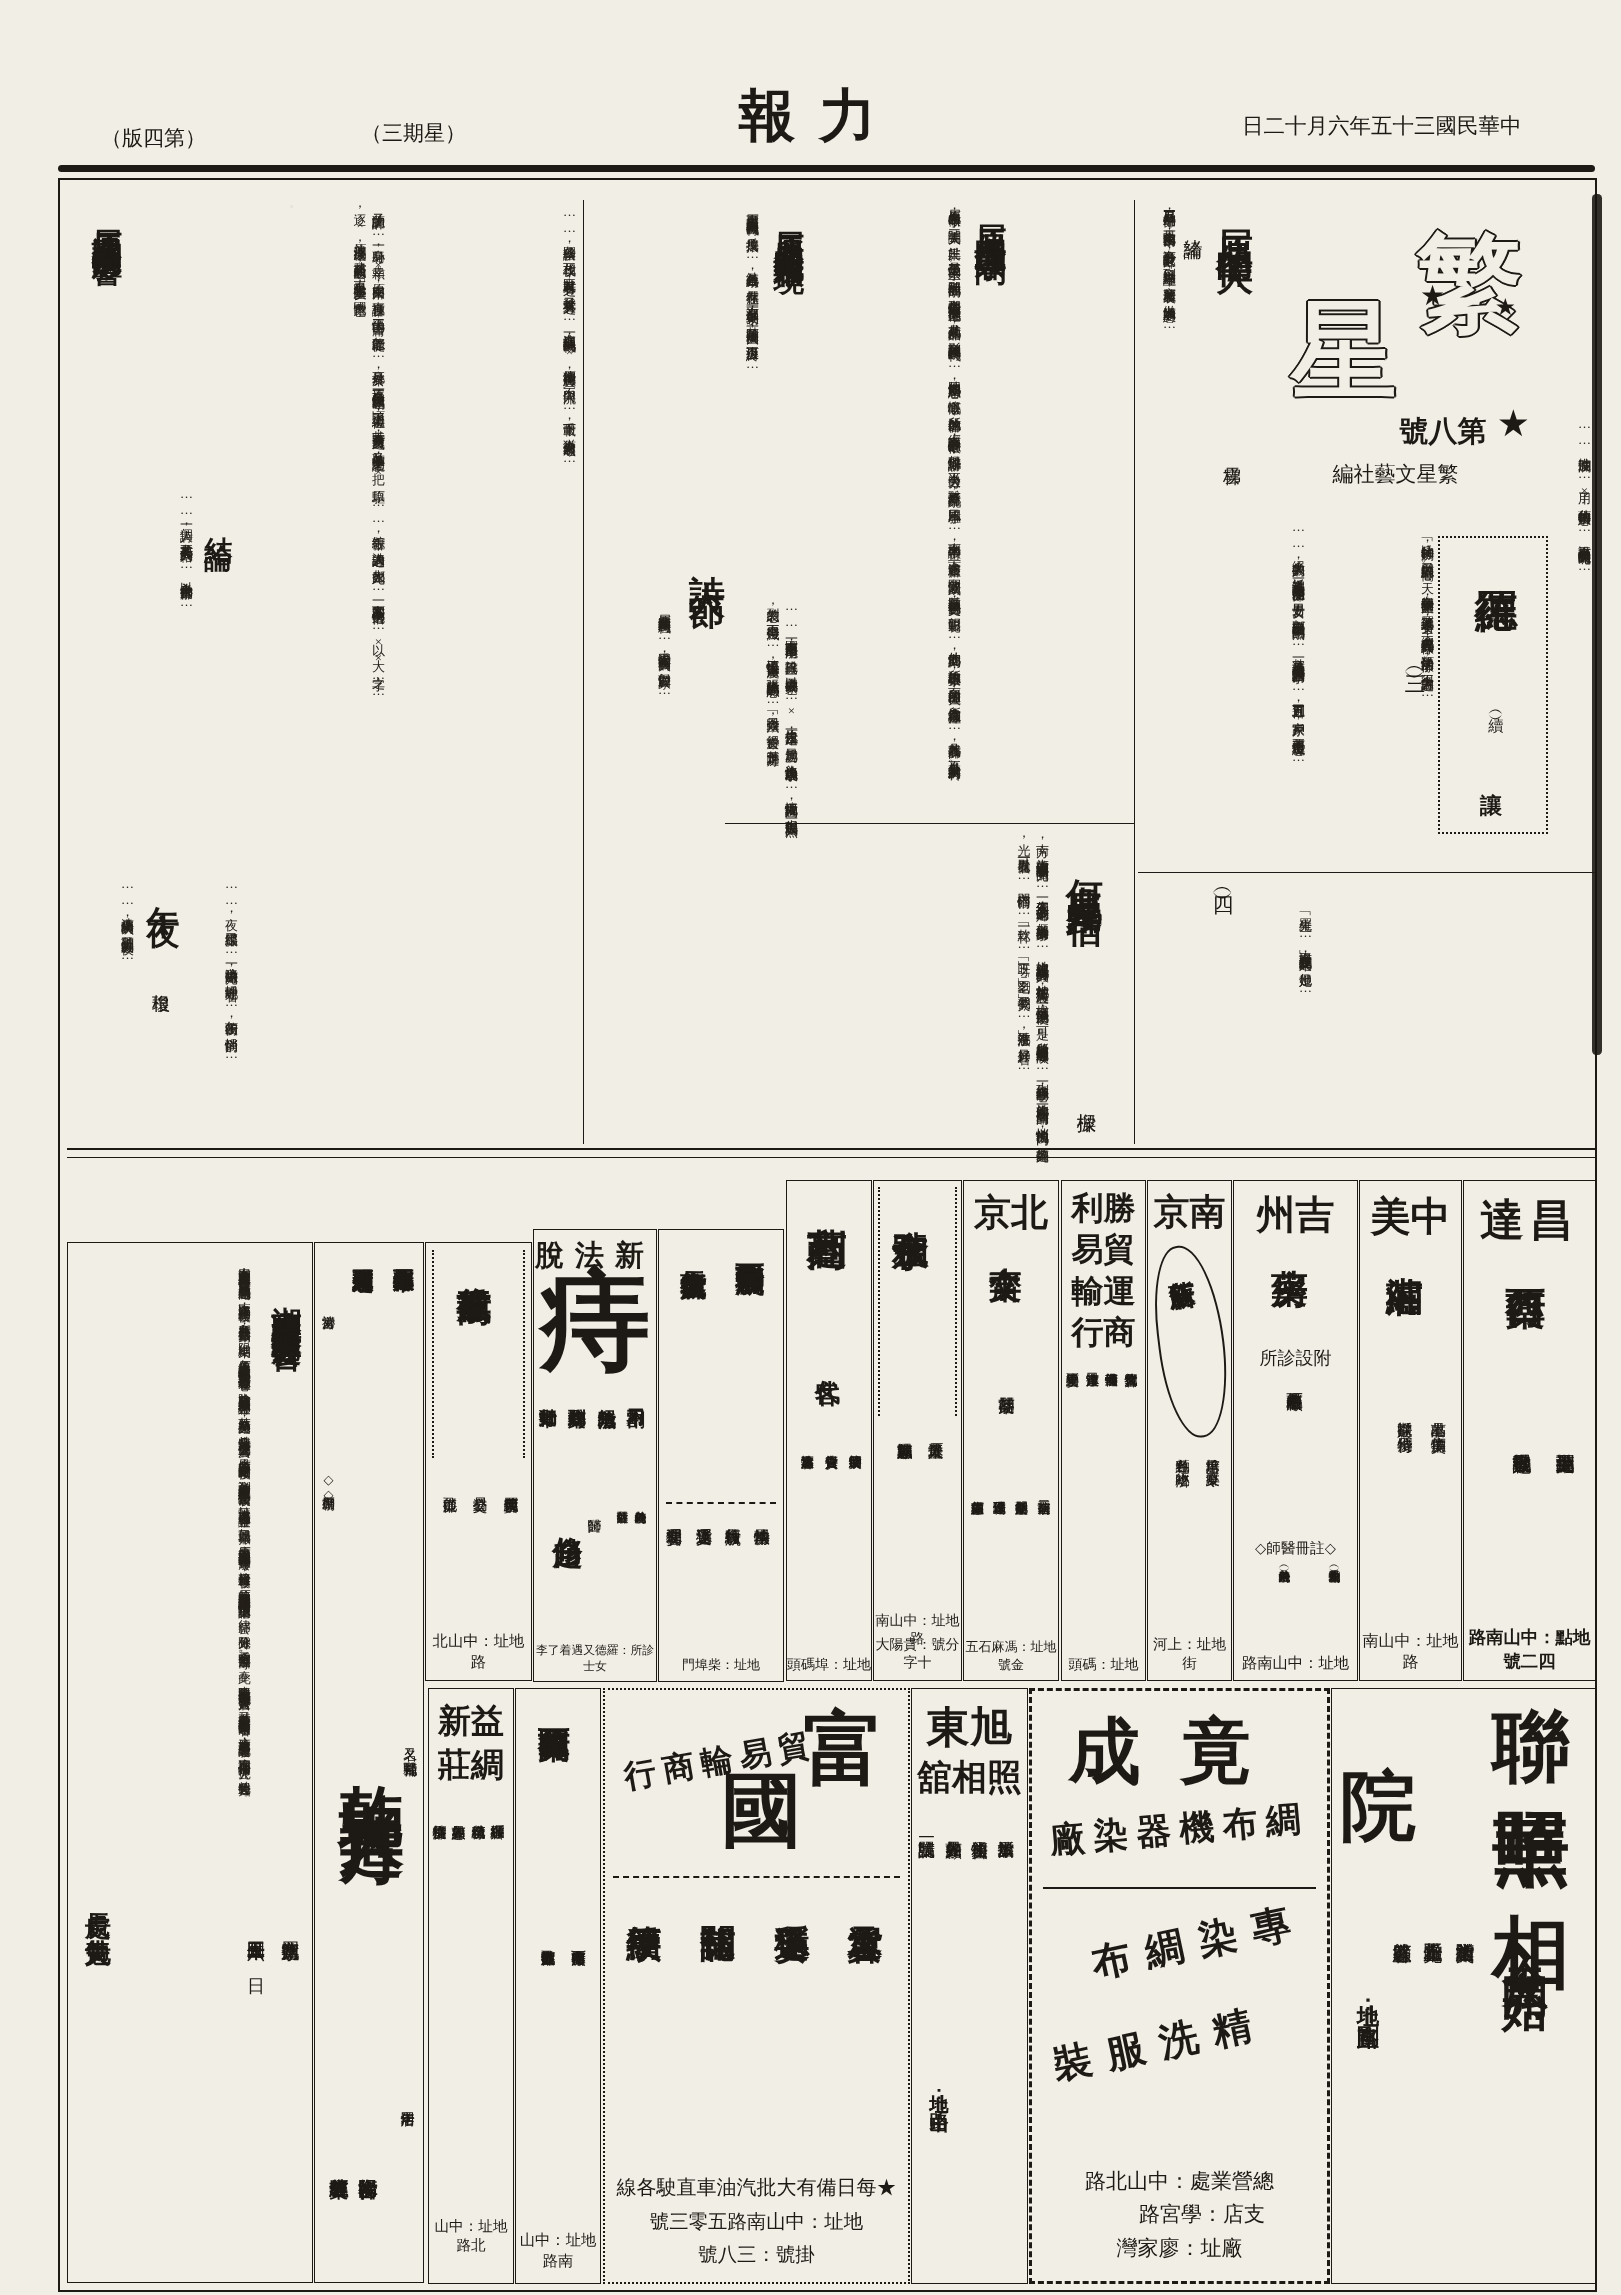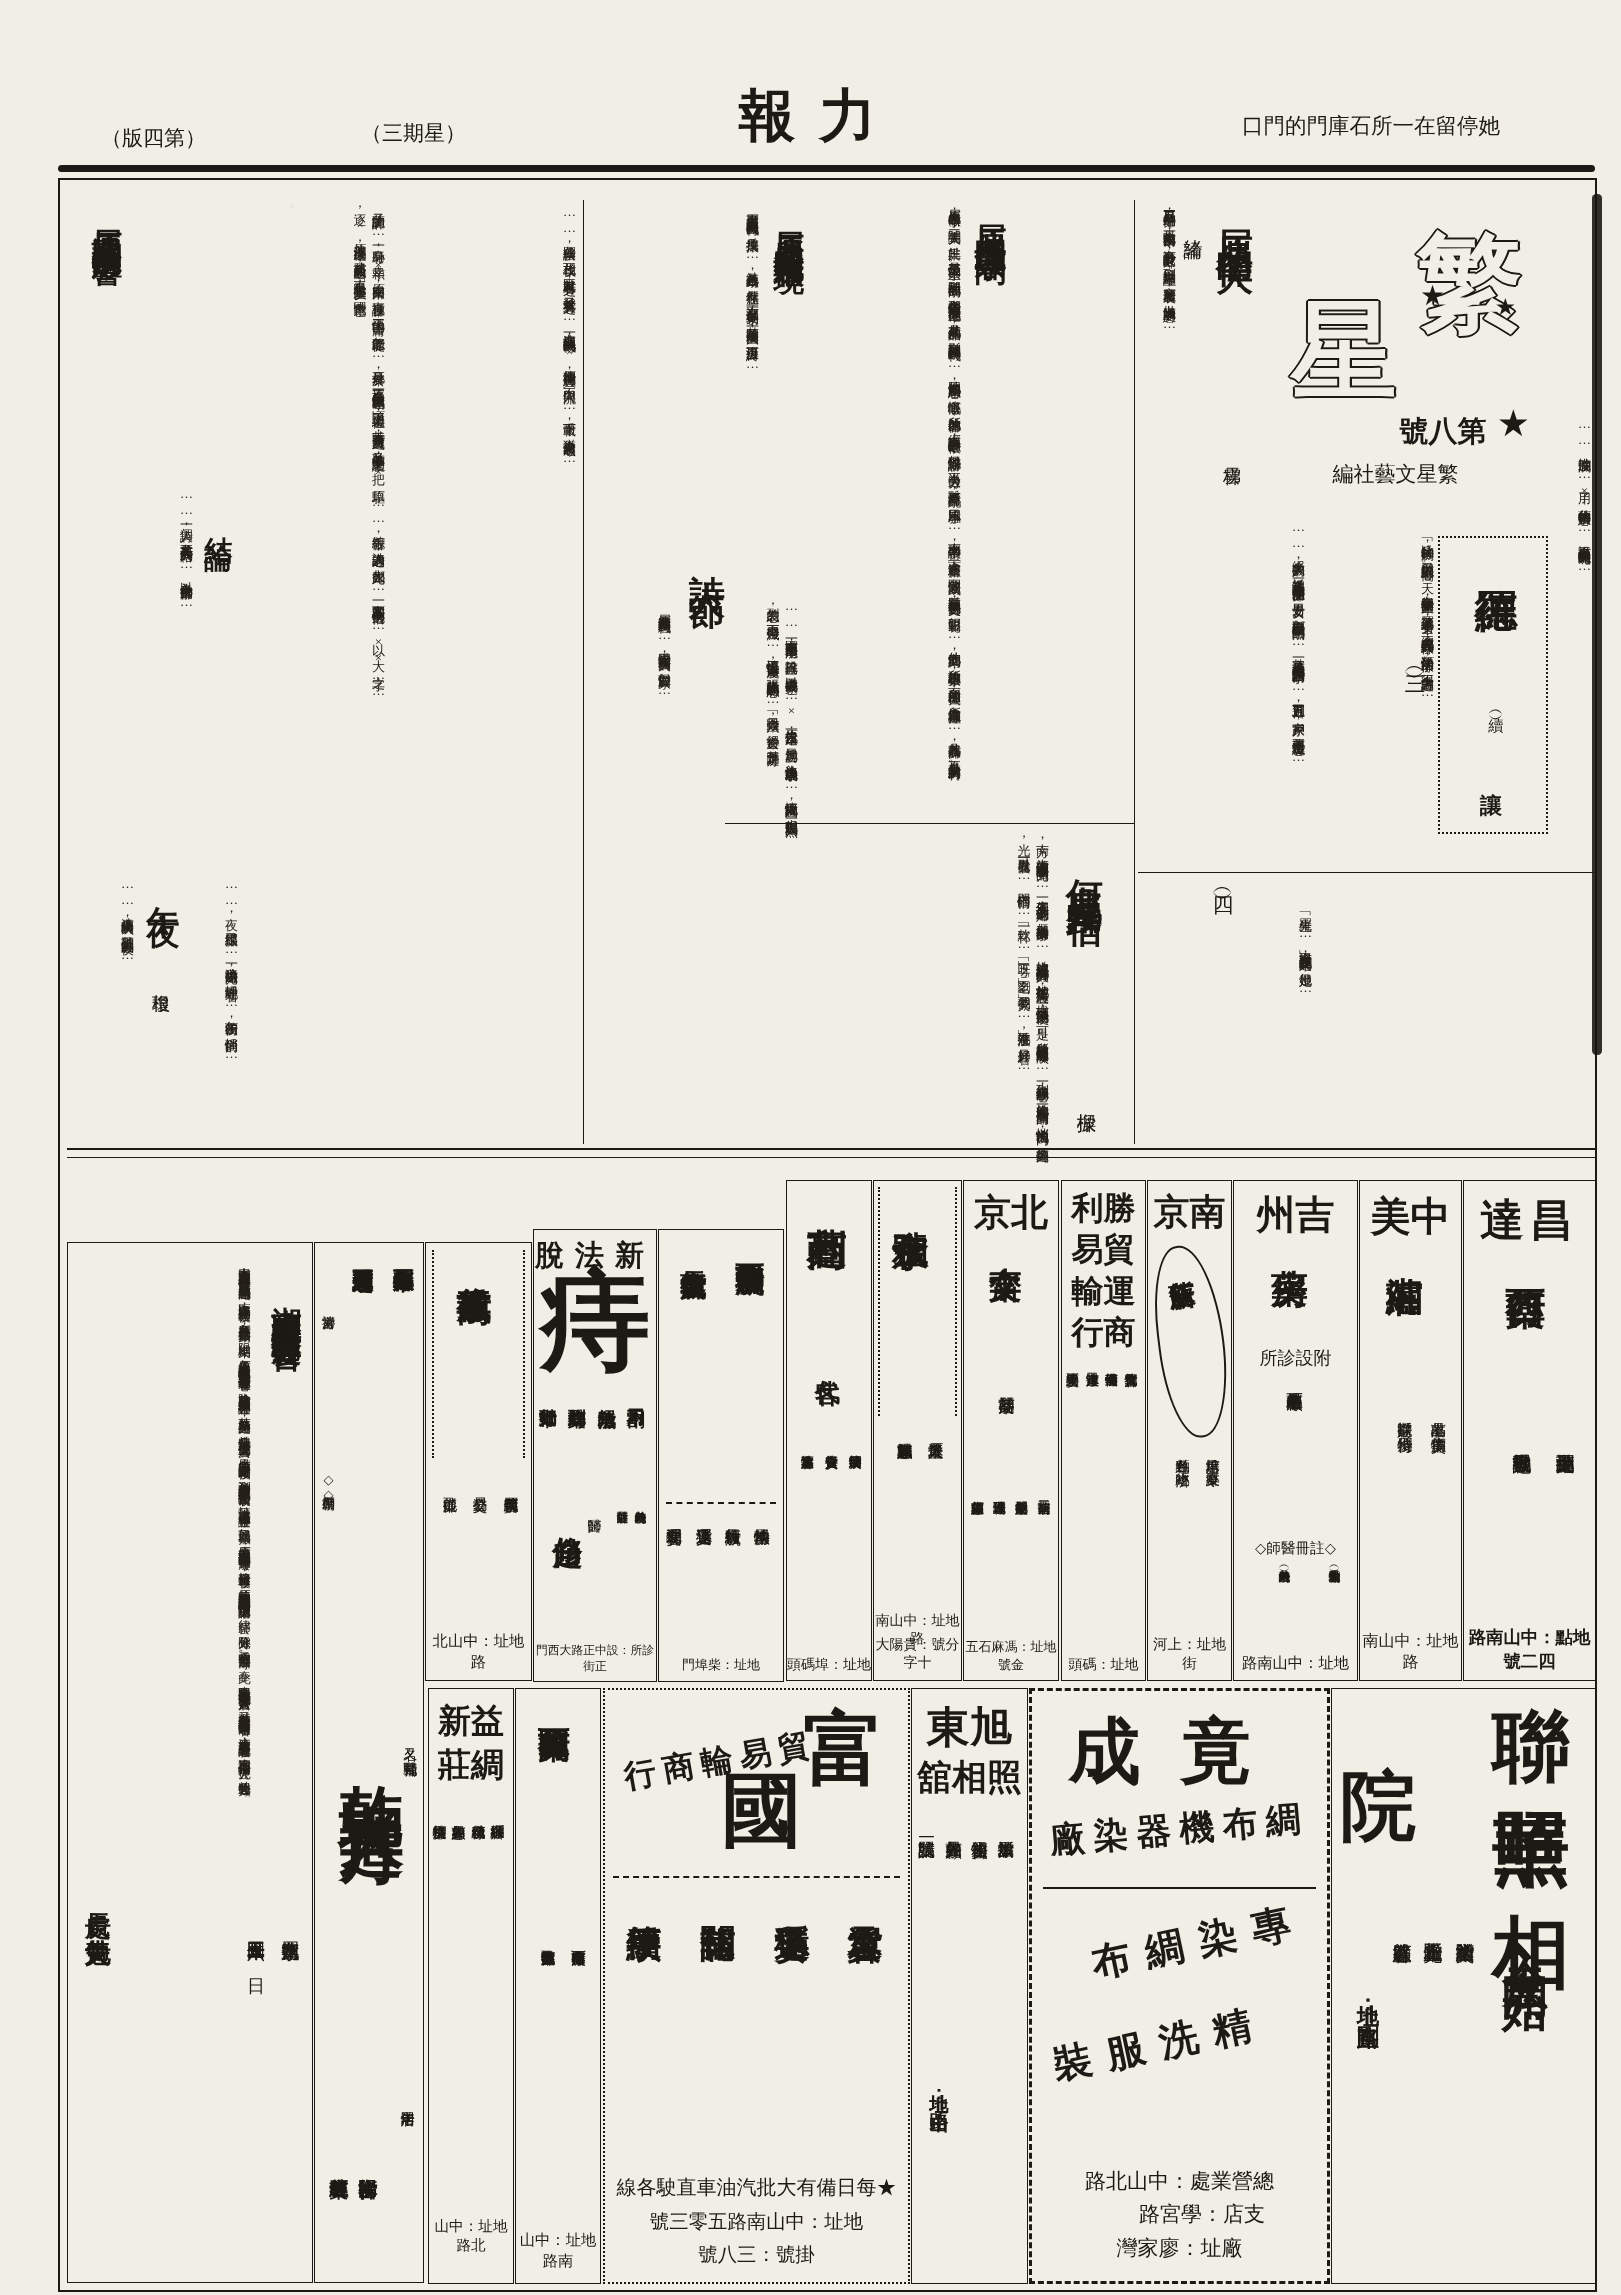"她停留在一所石庫門的門口" div.a { text: 她停留在一所石庫門的門口 -> 中華民國三十五年六月十二日 }
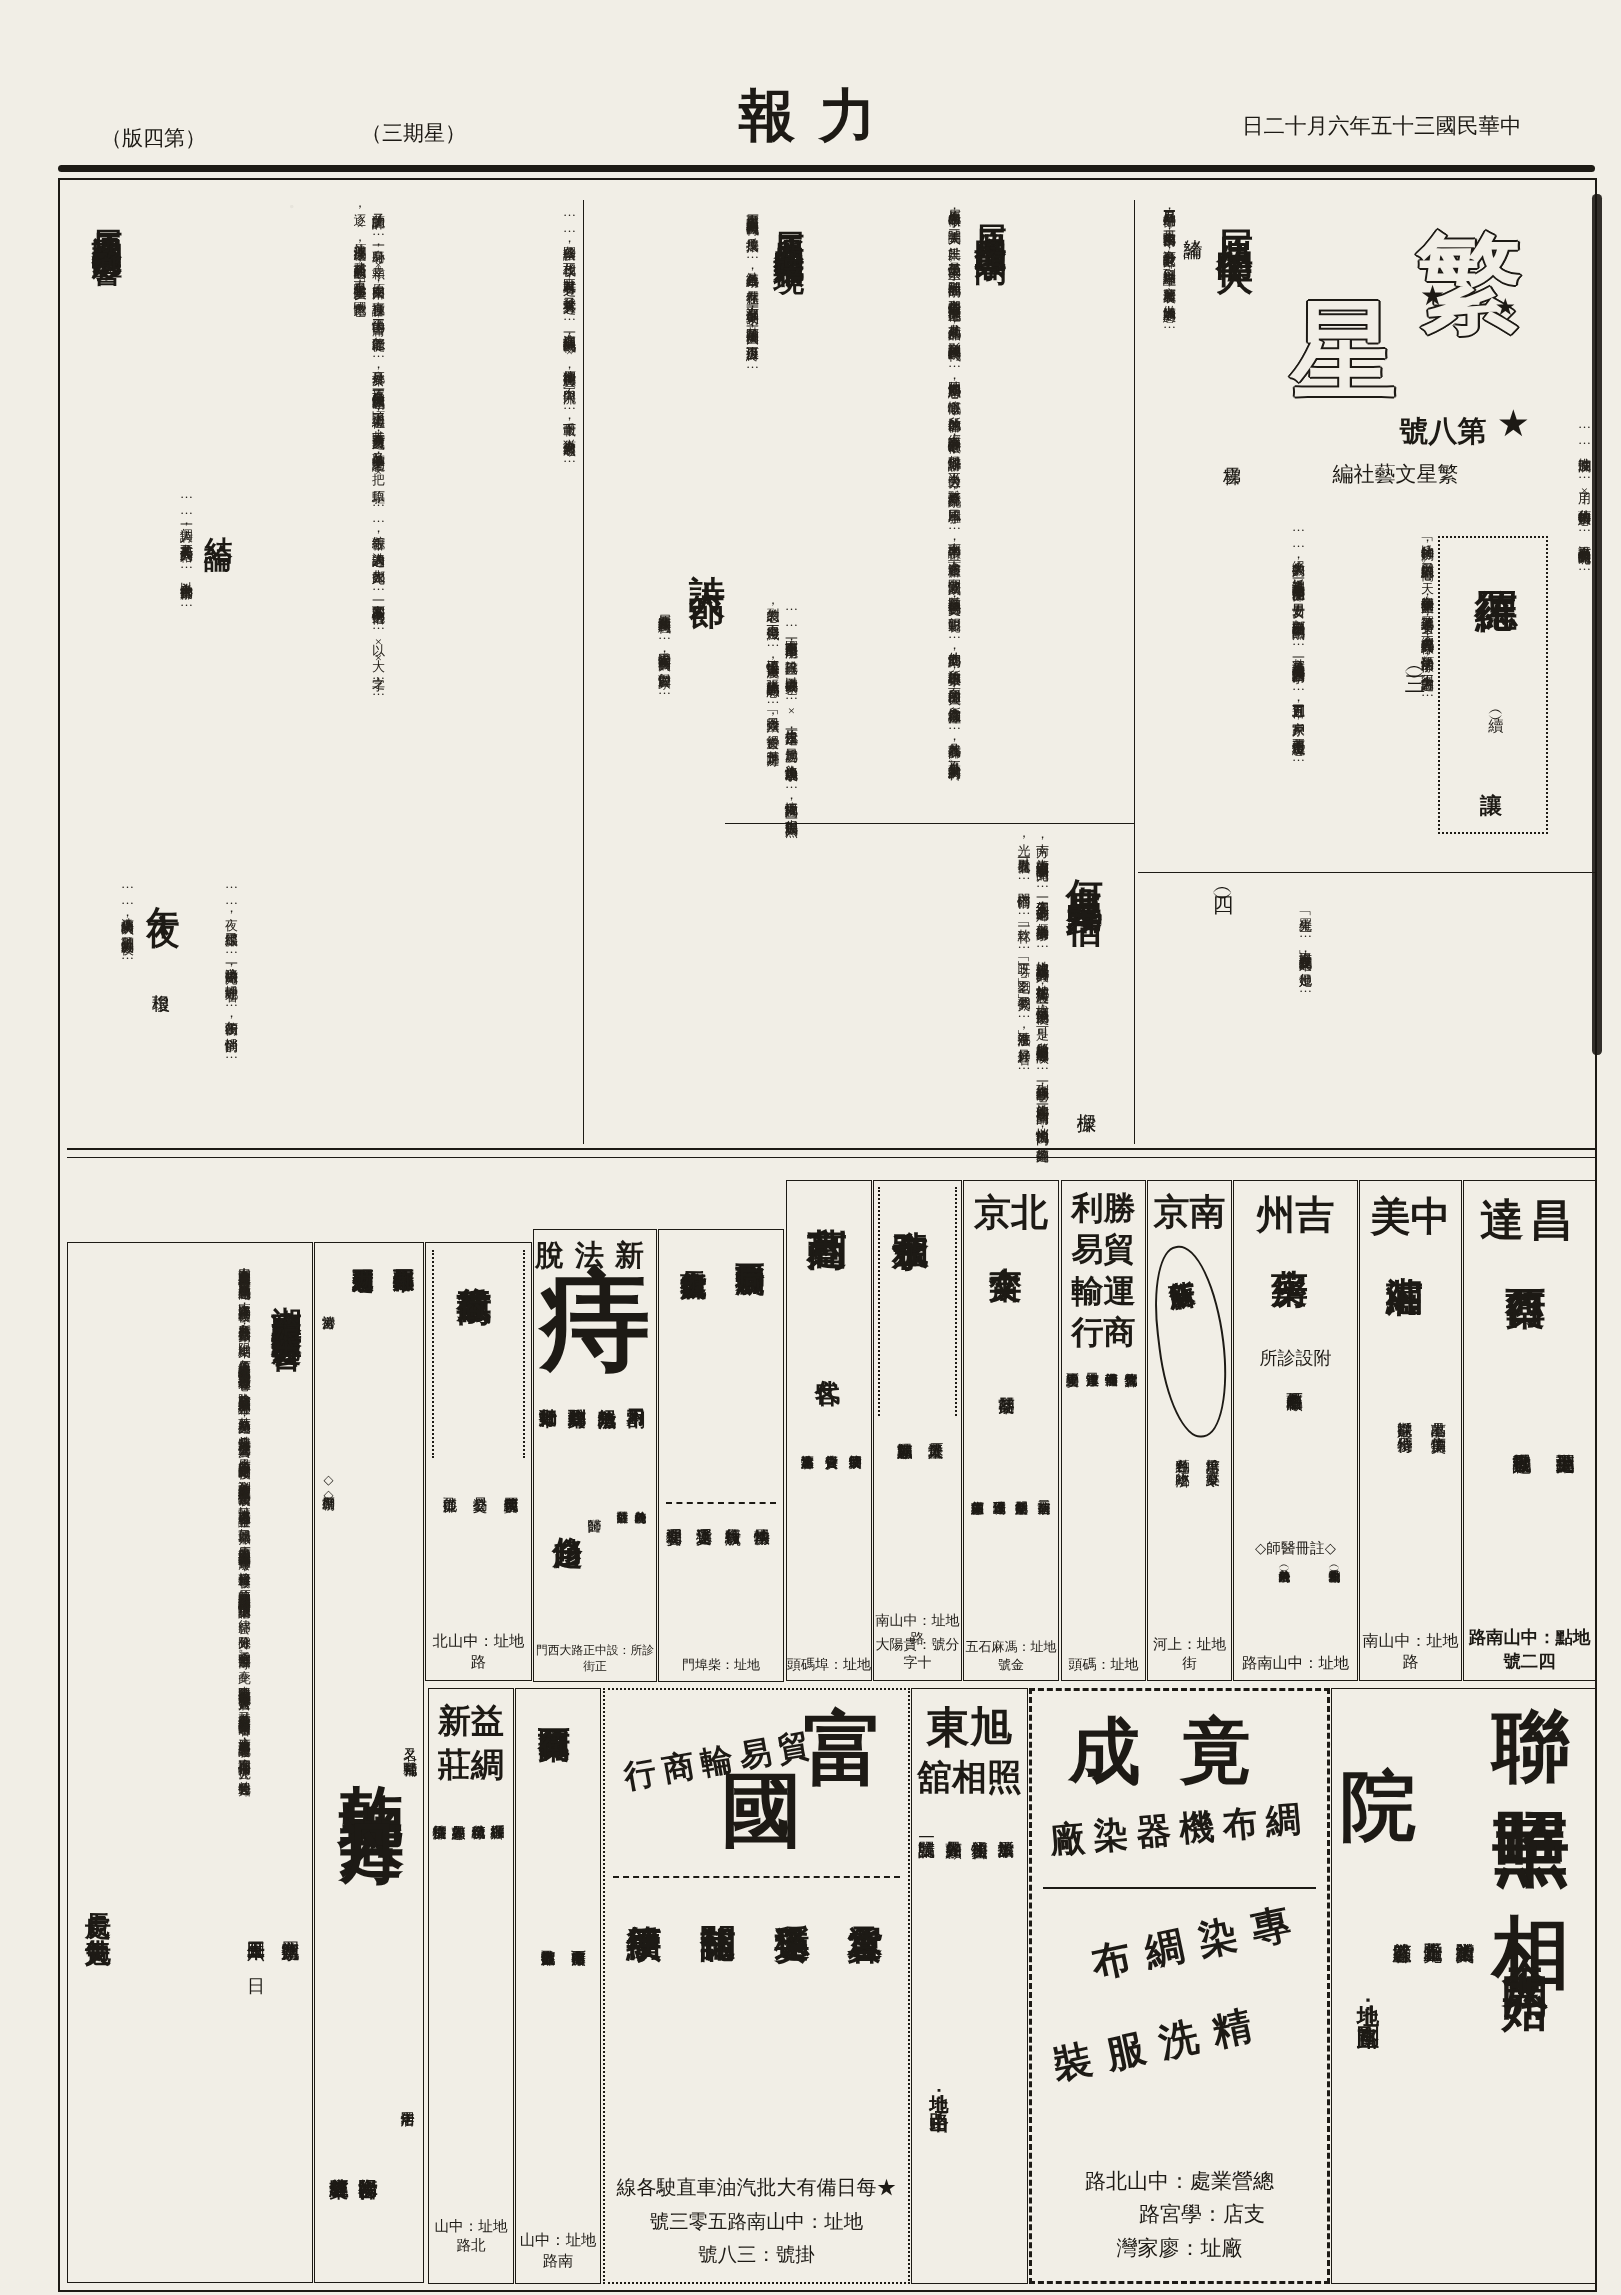"診所：設中正路大西門正街" div.a { text: 設中正路大西門正街 -> 羅德又遇着了李女士 }
